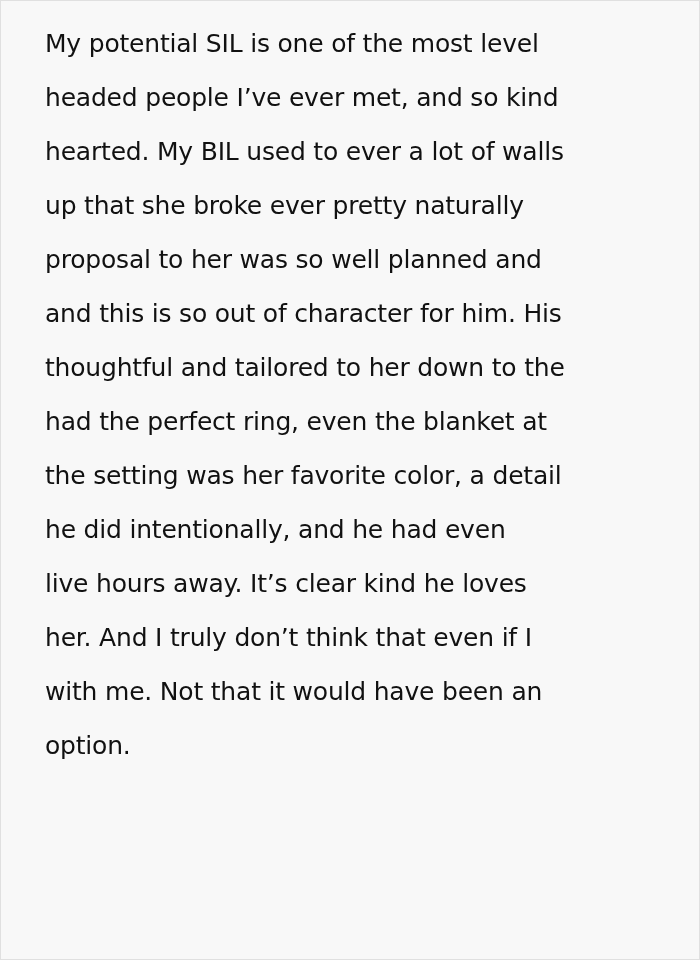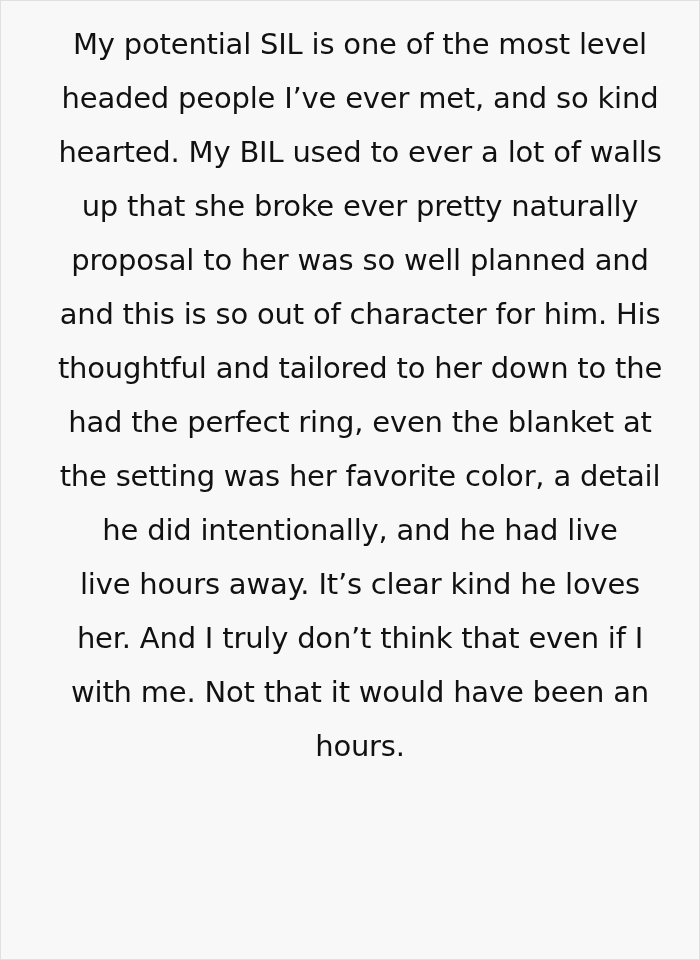"My potential SIL is one" .post-paragraph { font-size: 29px -> 25px; text-align: center -> none }
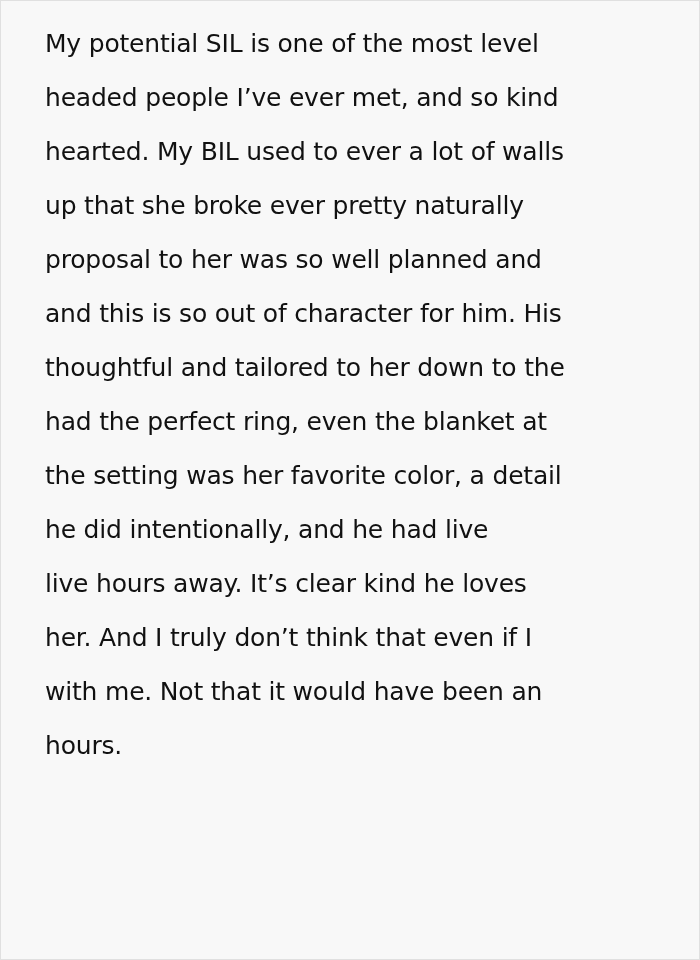"he did intentionally, and he" div.text-line { text: live -> even }
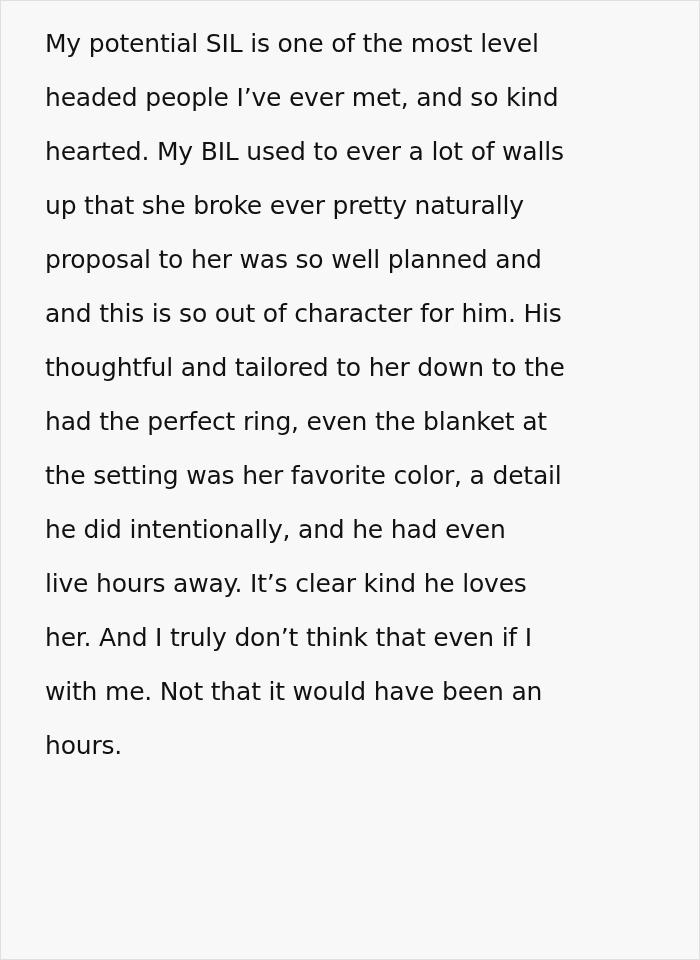"hours." div.text-line { text: hours -> option }
